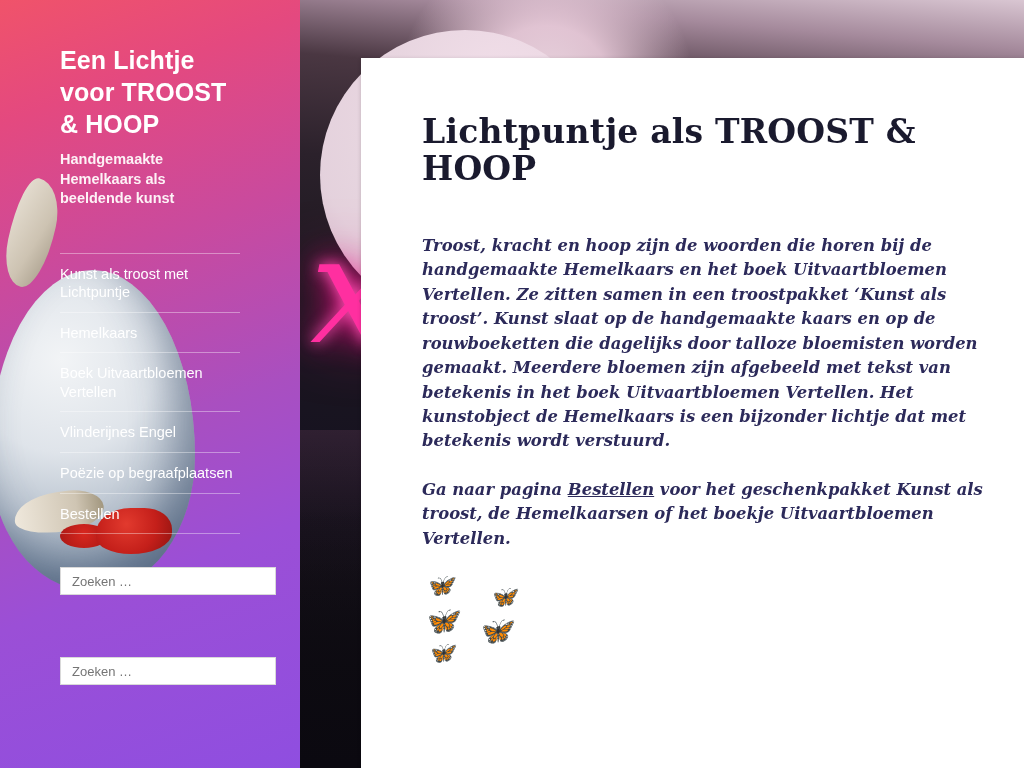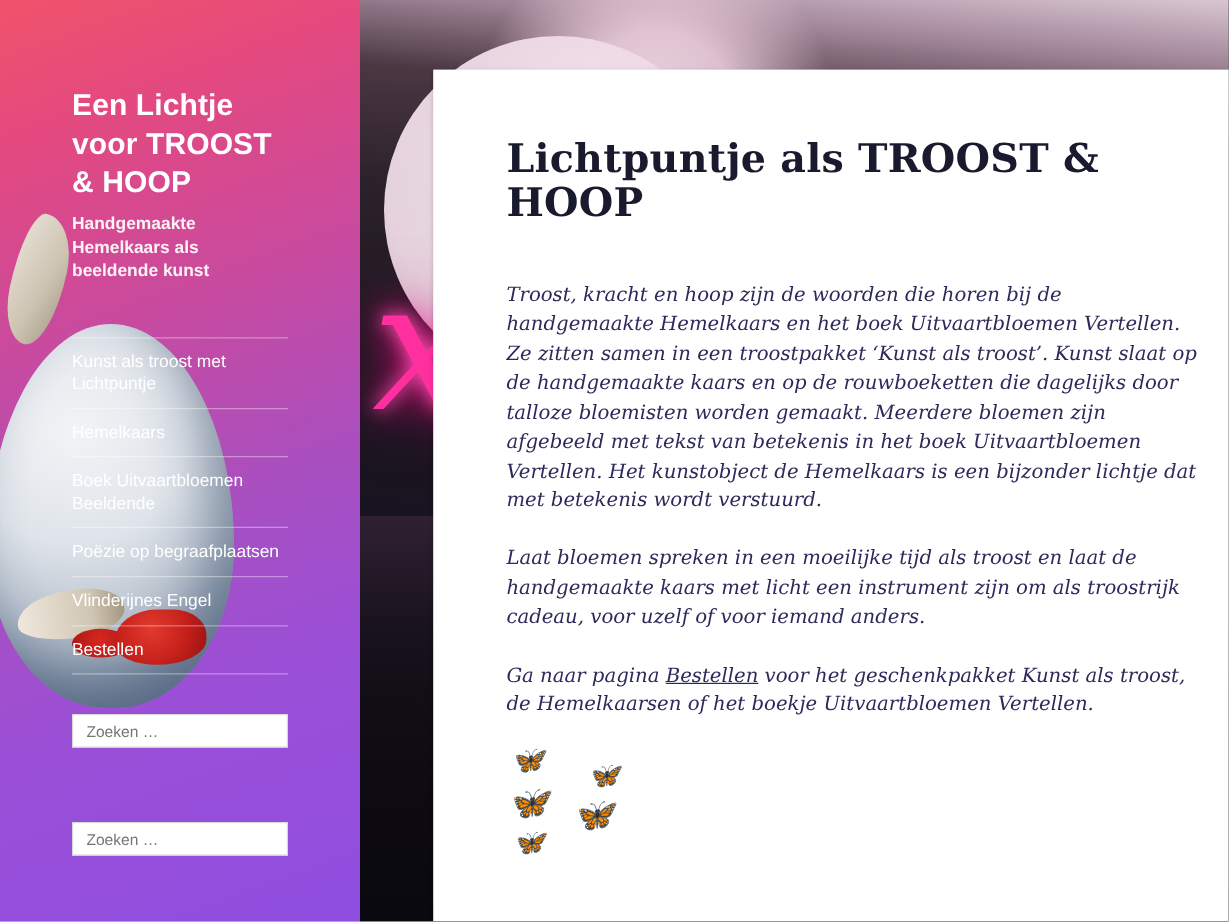"Een Lichtje voor TROOST &" .site-title { padding-top: 72px -> 44px }
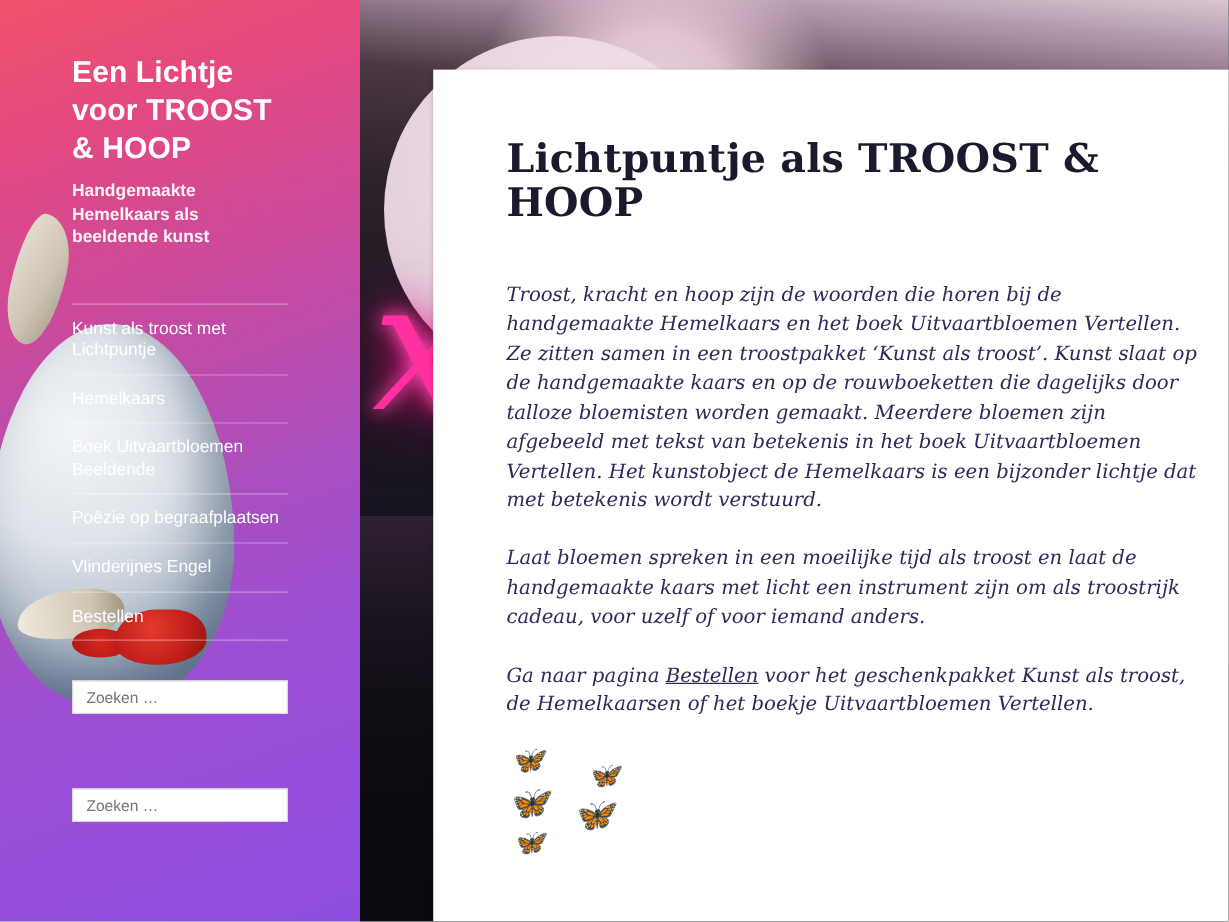"Troost, kracht en hoop zijn" .entry-body p { font-weight: none -> bold }
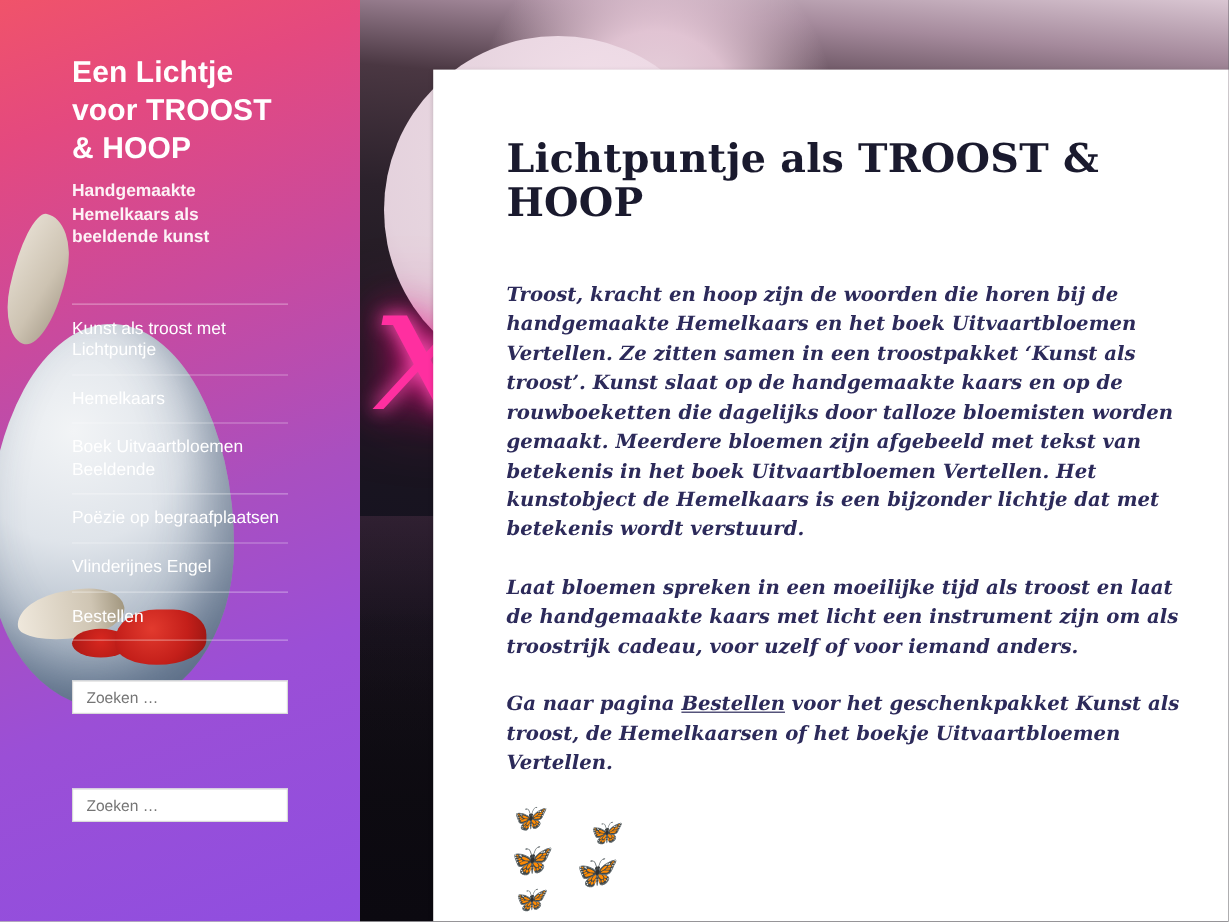"Boek Uitvaartbloemen Beeldende" a.nav-item { text: Beeldende -> Vertellen }
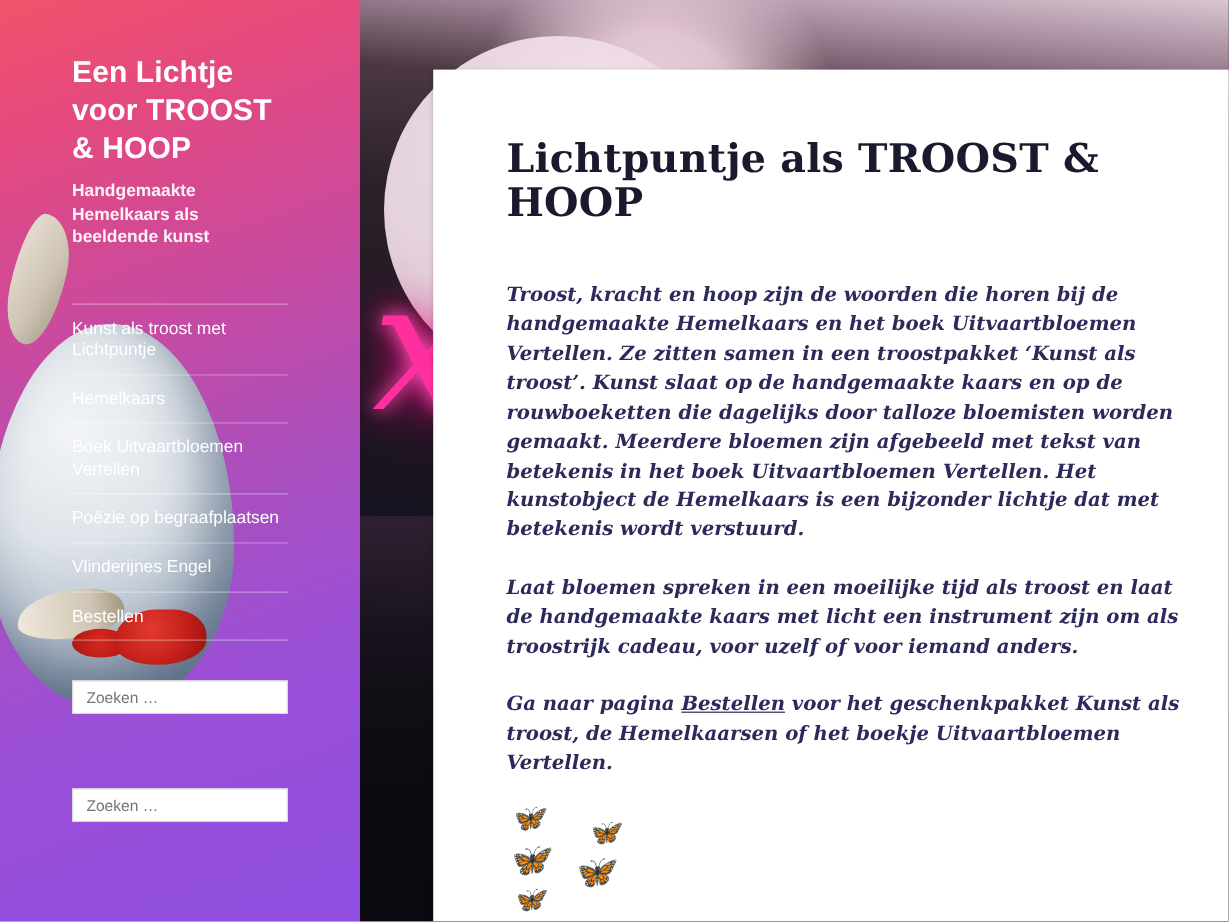"Poëzie op begraafplaatsen" a.nav-item { order: before "Vlinderijnes Engel" -> after "Vlinderijnes Engel" }
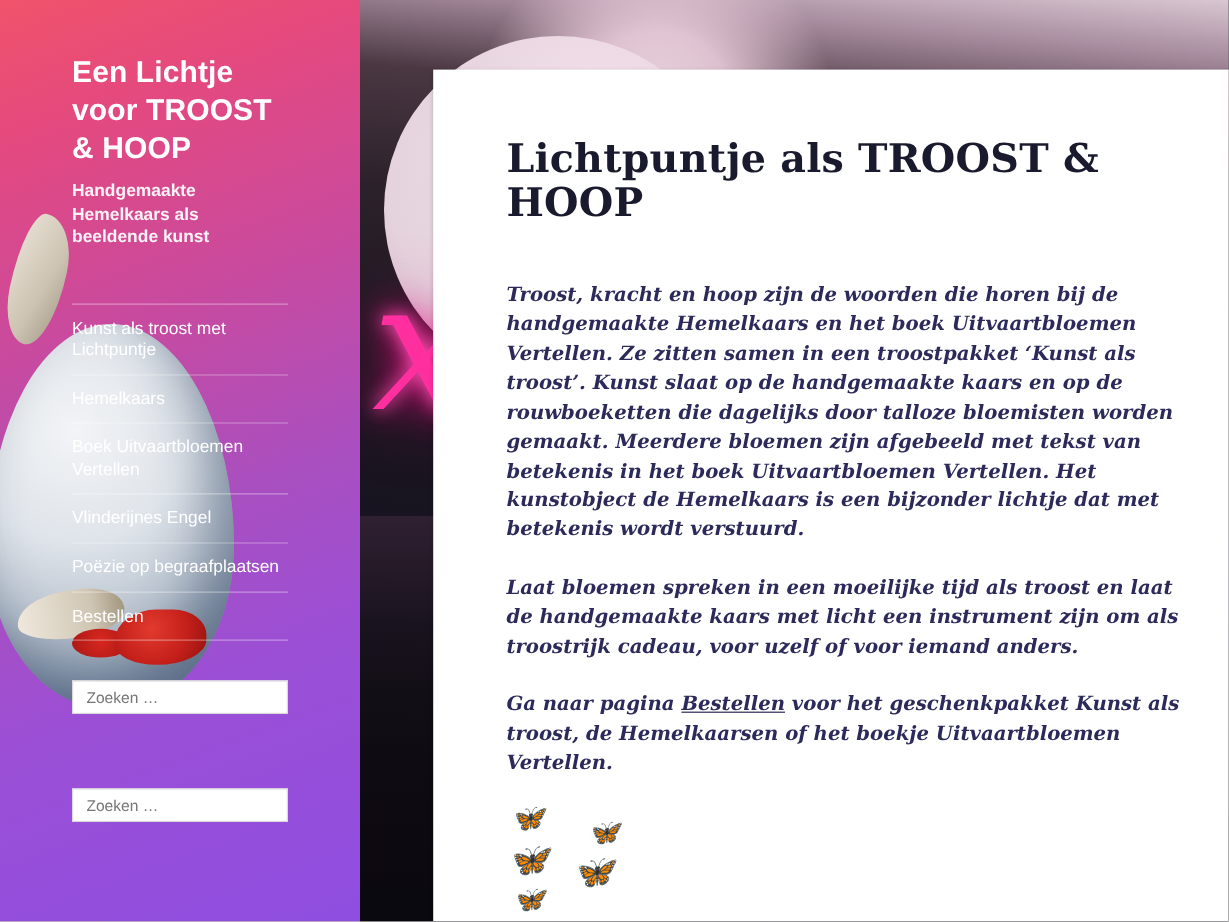"Laat bloemen spreken in een" p { html: <p>Laat bloemen spreken in een moeilijke tijd als troost en laat de handgemaakte kaars met licht een instrument zijn om als troostrijk cadeau, voor uzelf of voor iemand anders.</p> -> none }
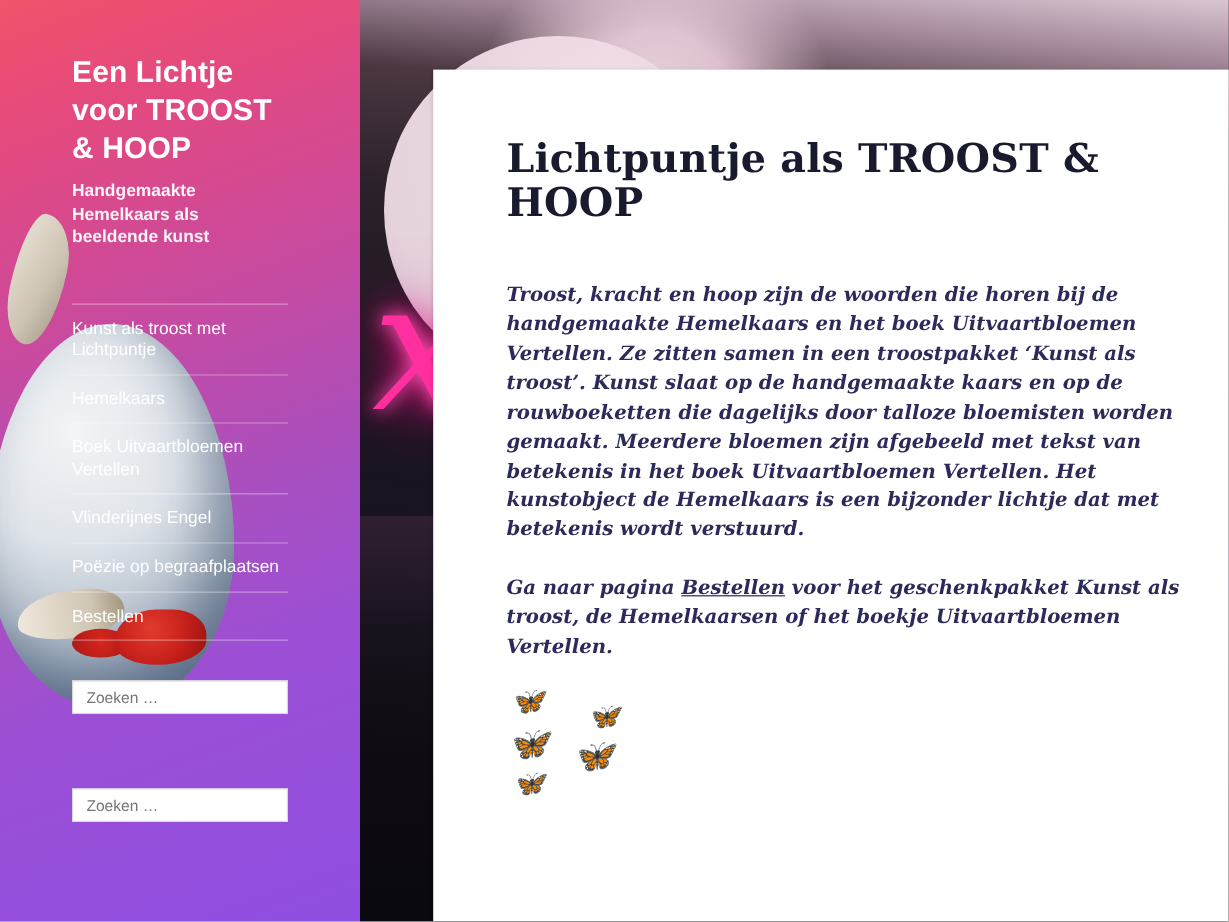"Zoeken …" .search-box { width: 180px -> 216px }
